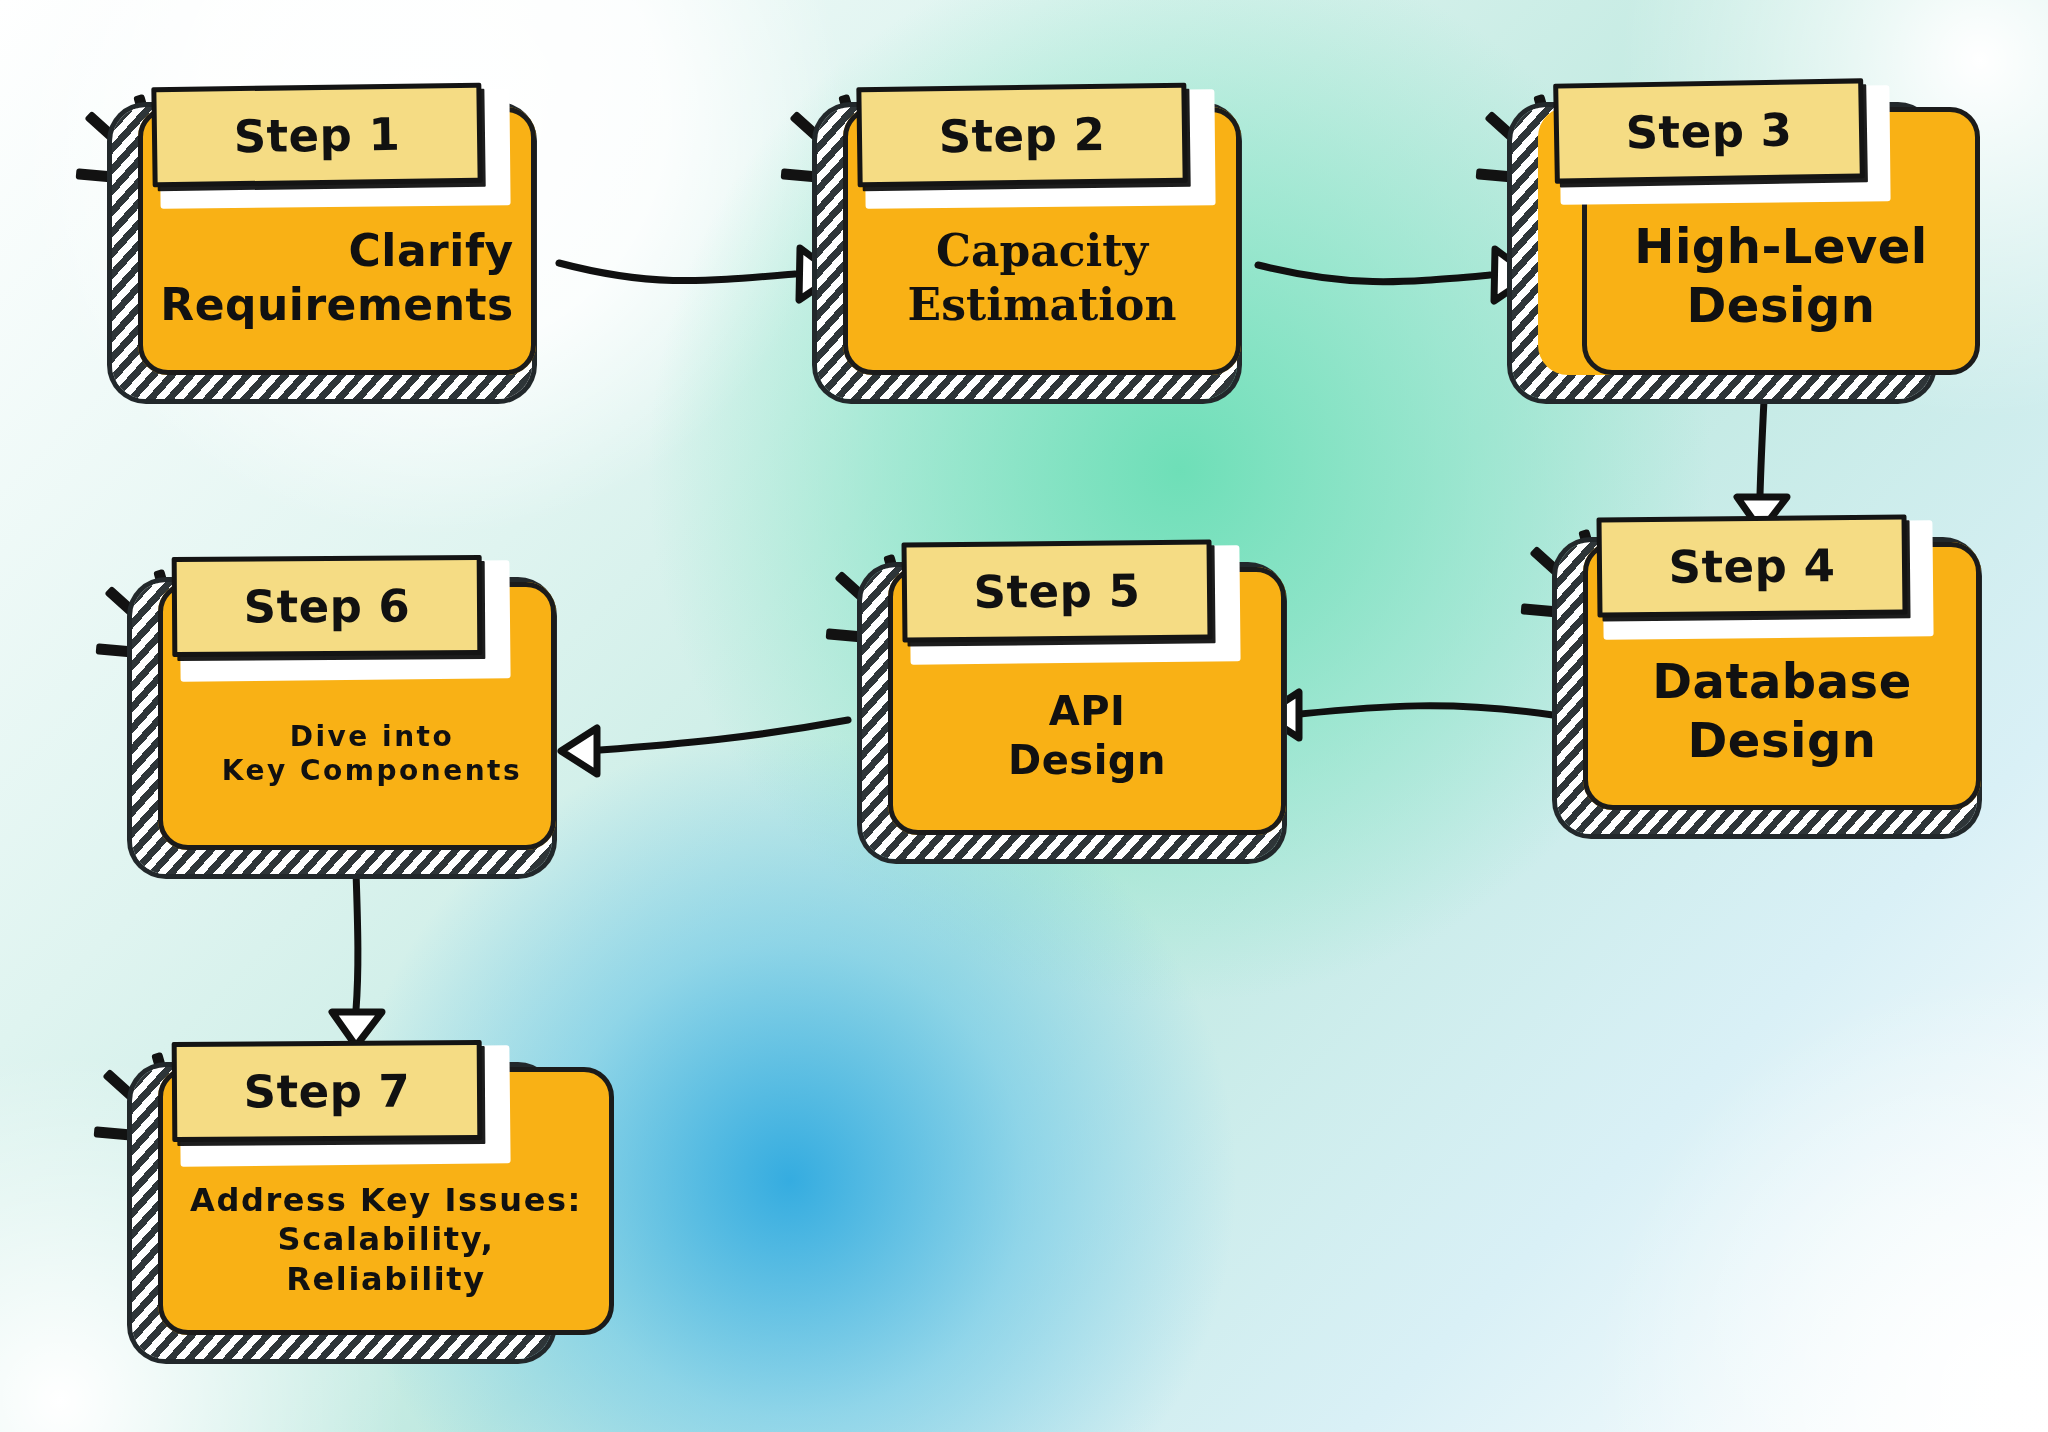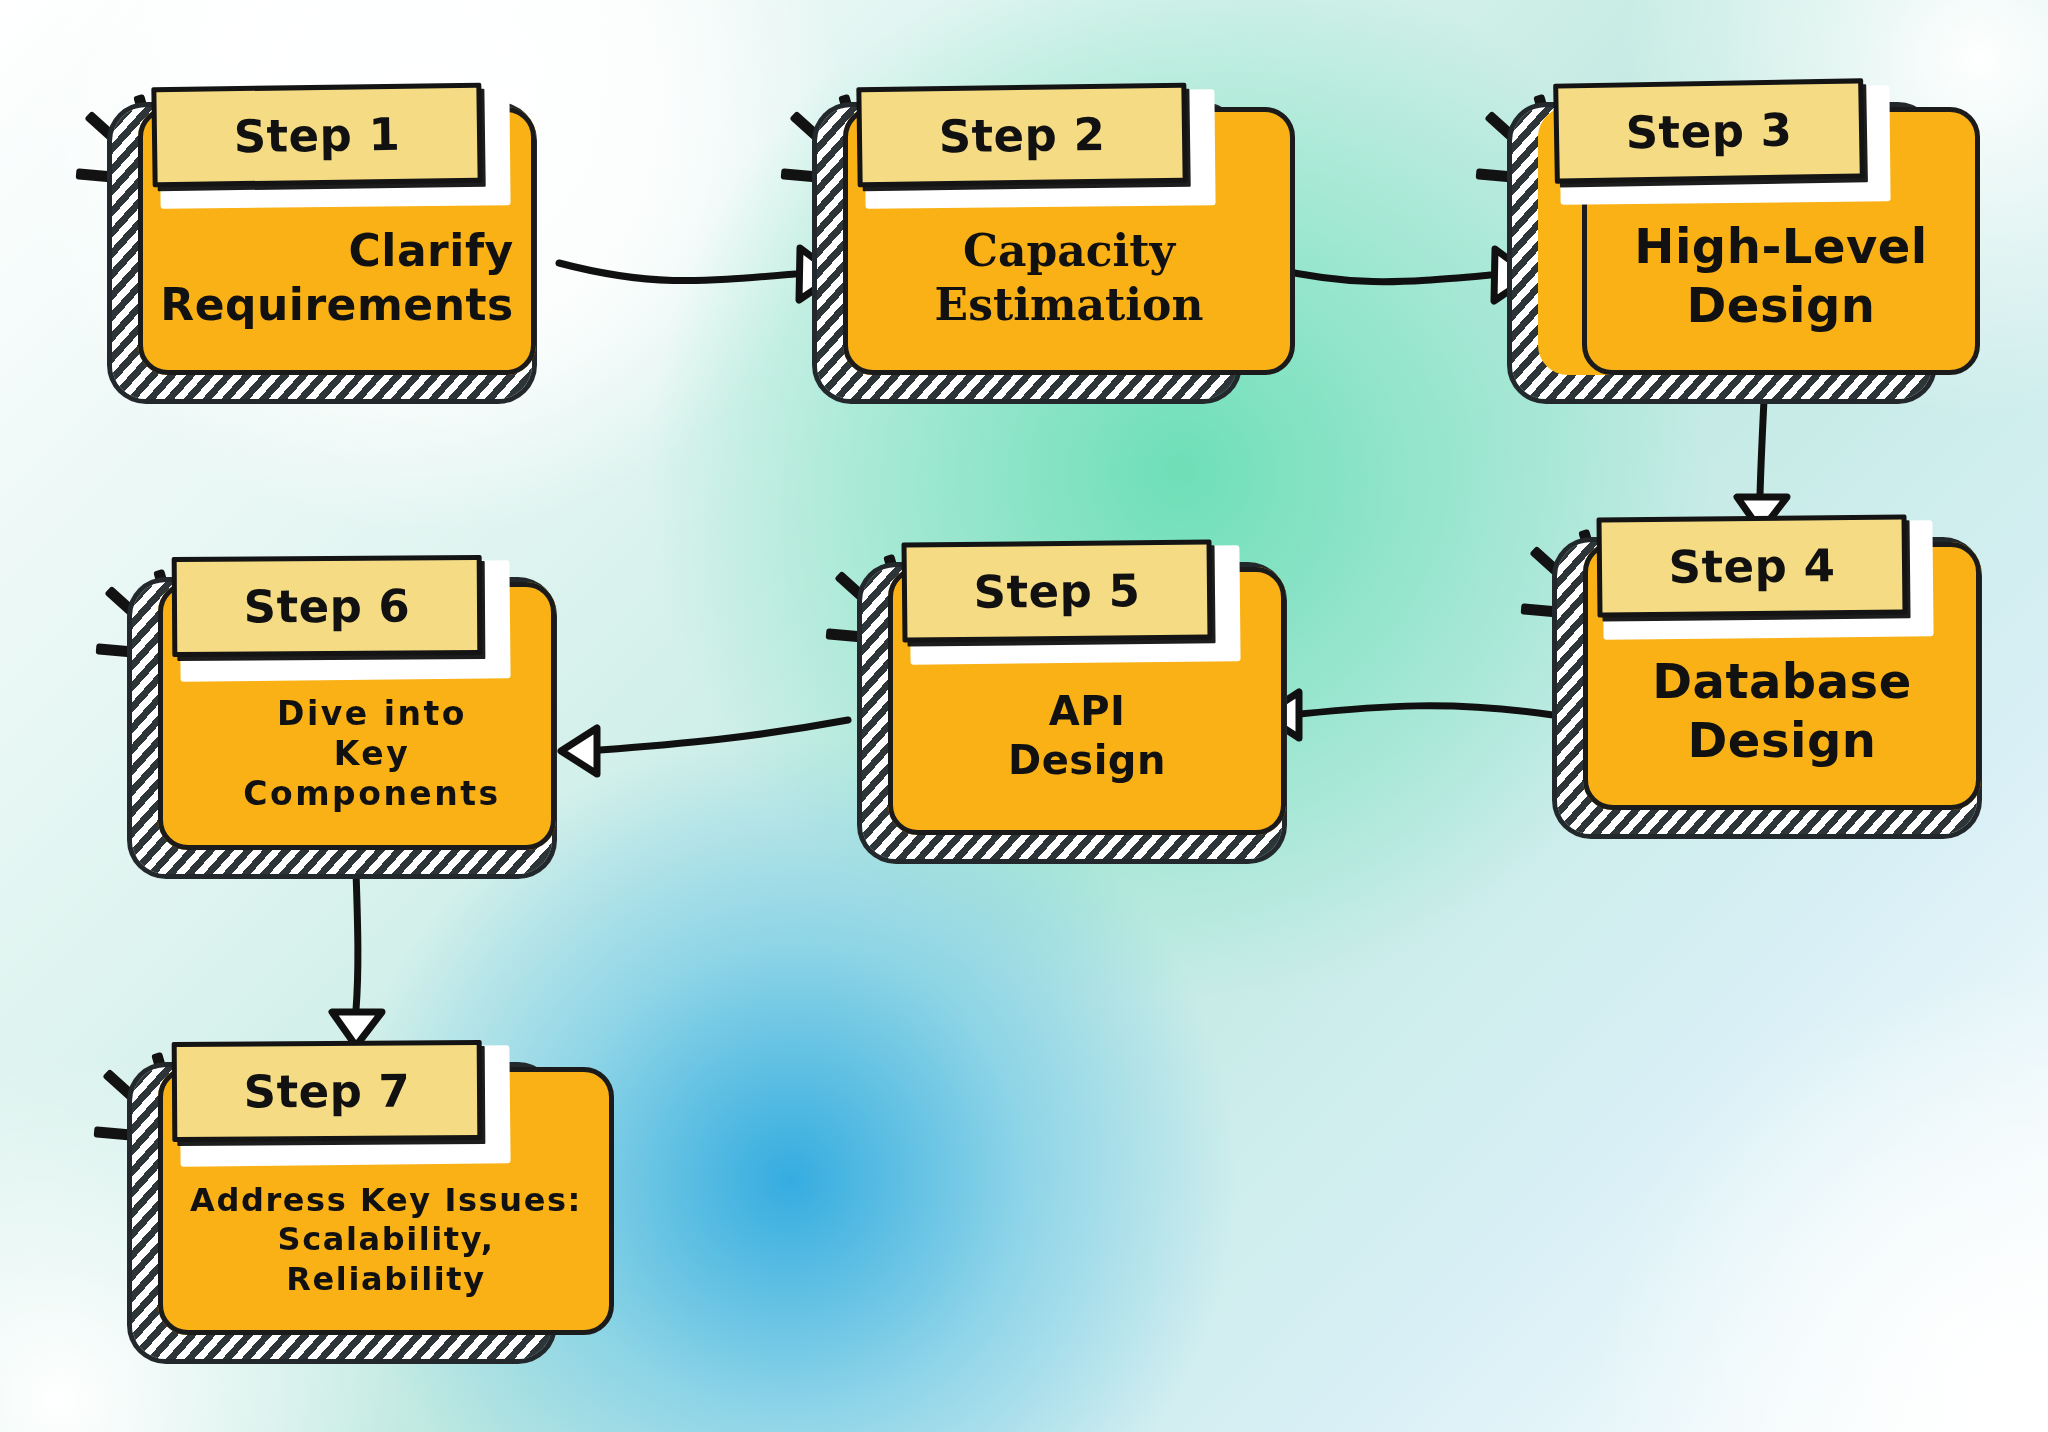"Capacity" div.card { width: 452px -> 398px }
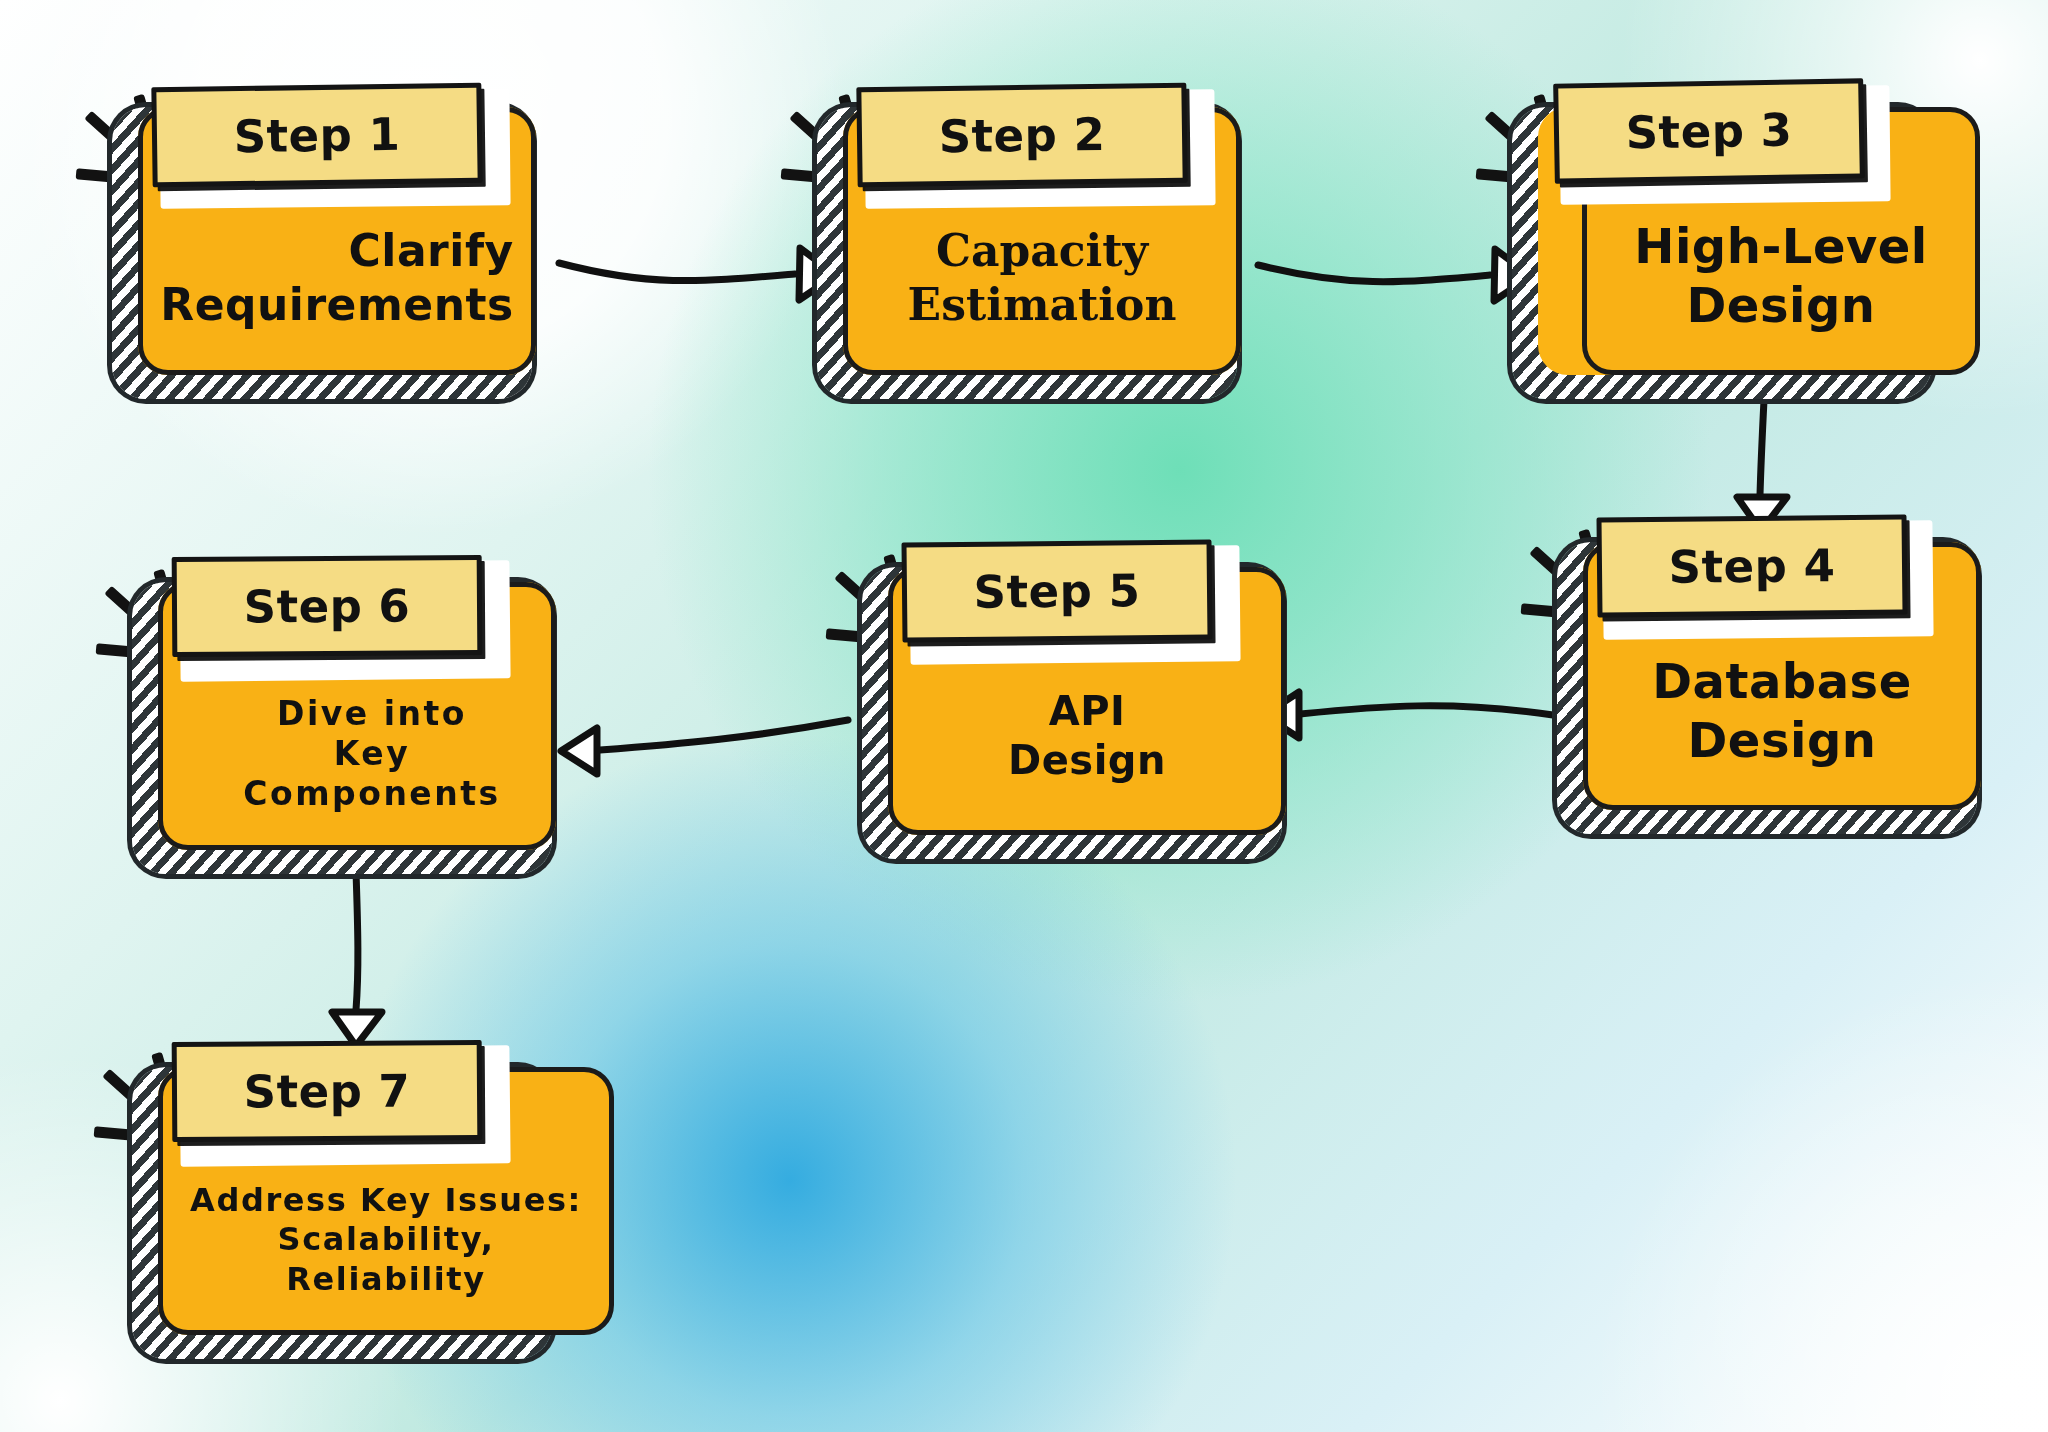"Dive into" div.card-label { font-size: 33px -> 28px }
